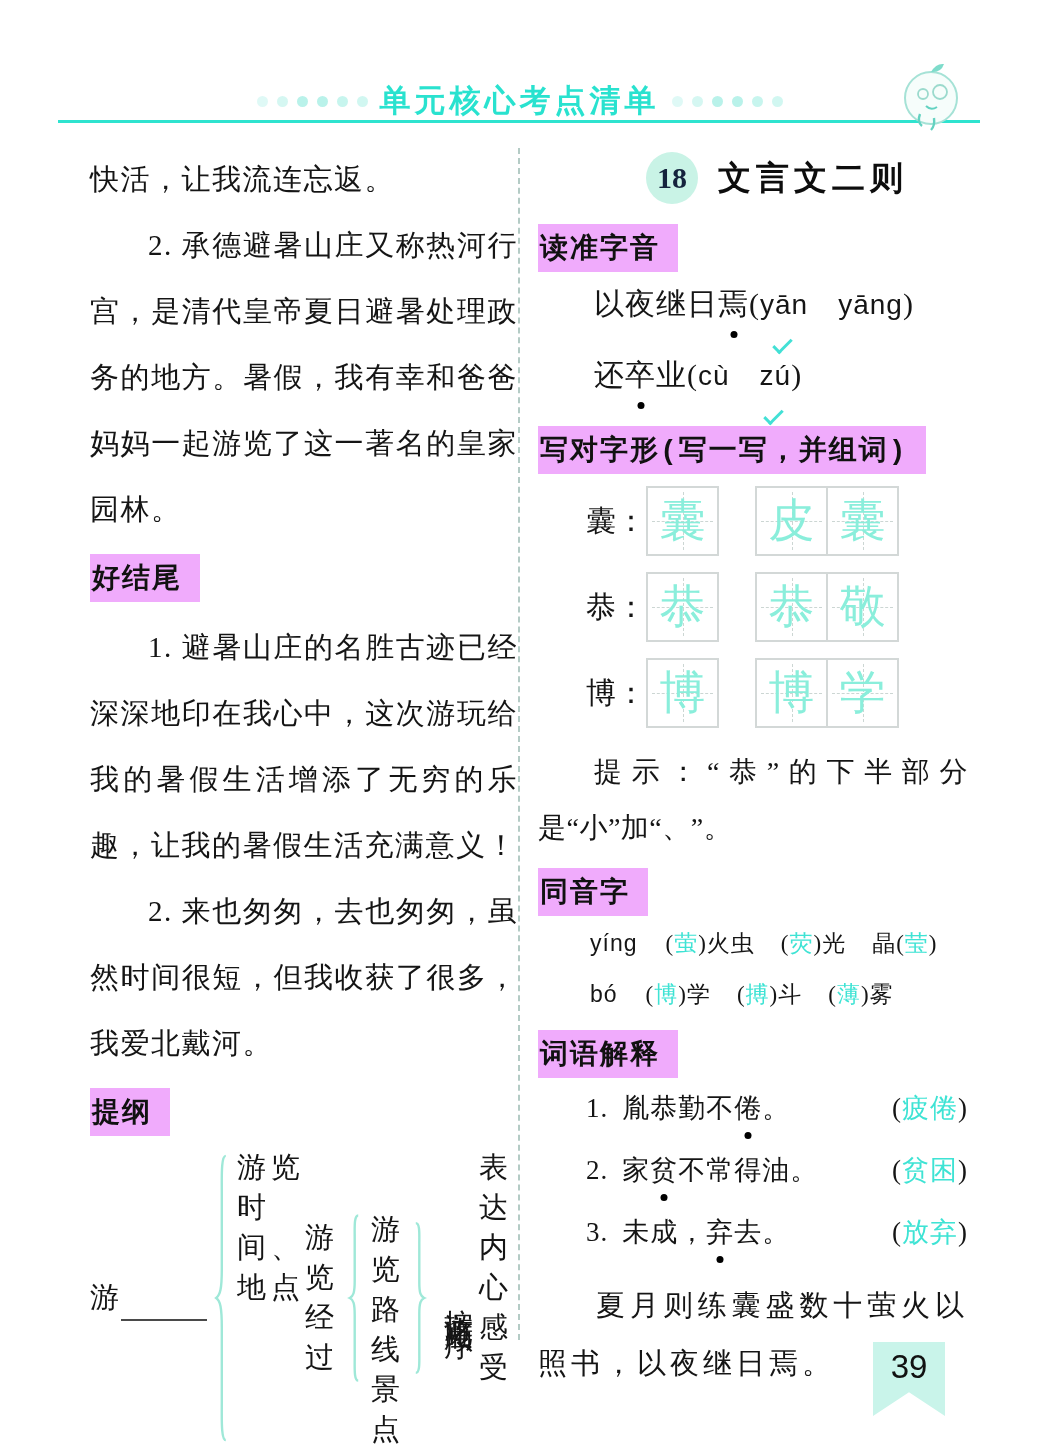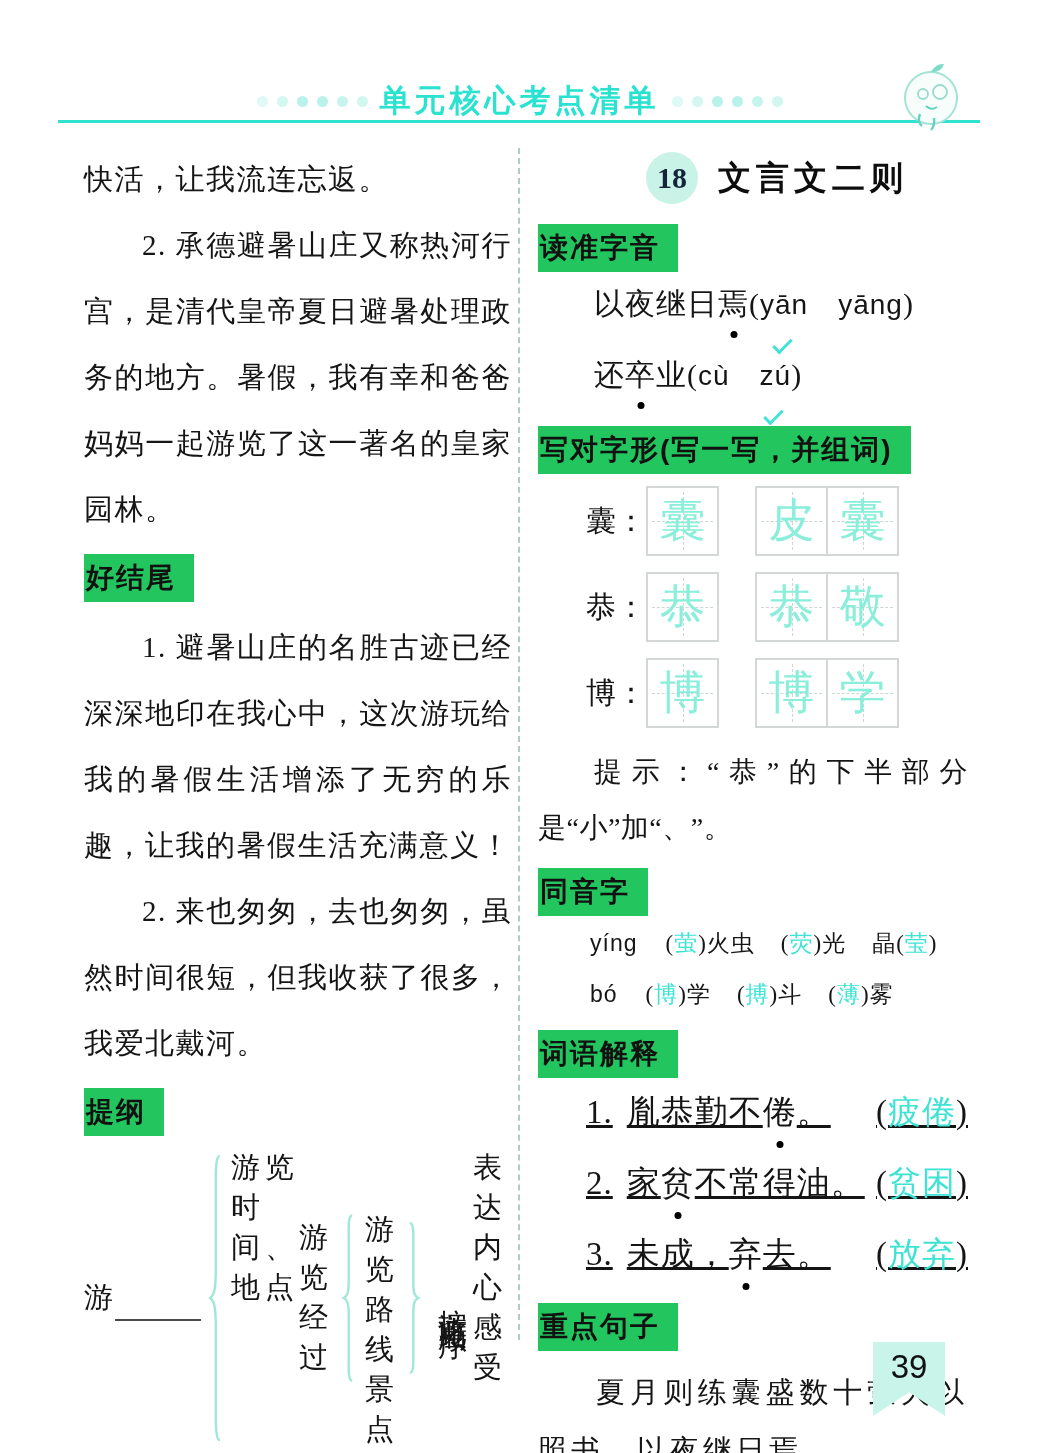"快活，让我流连忘返。" .col-left { left: 84px -> 90px }
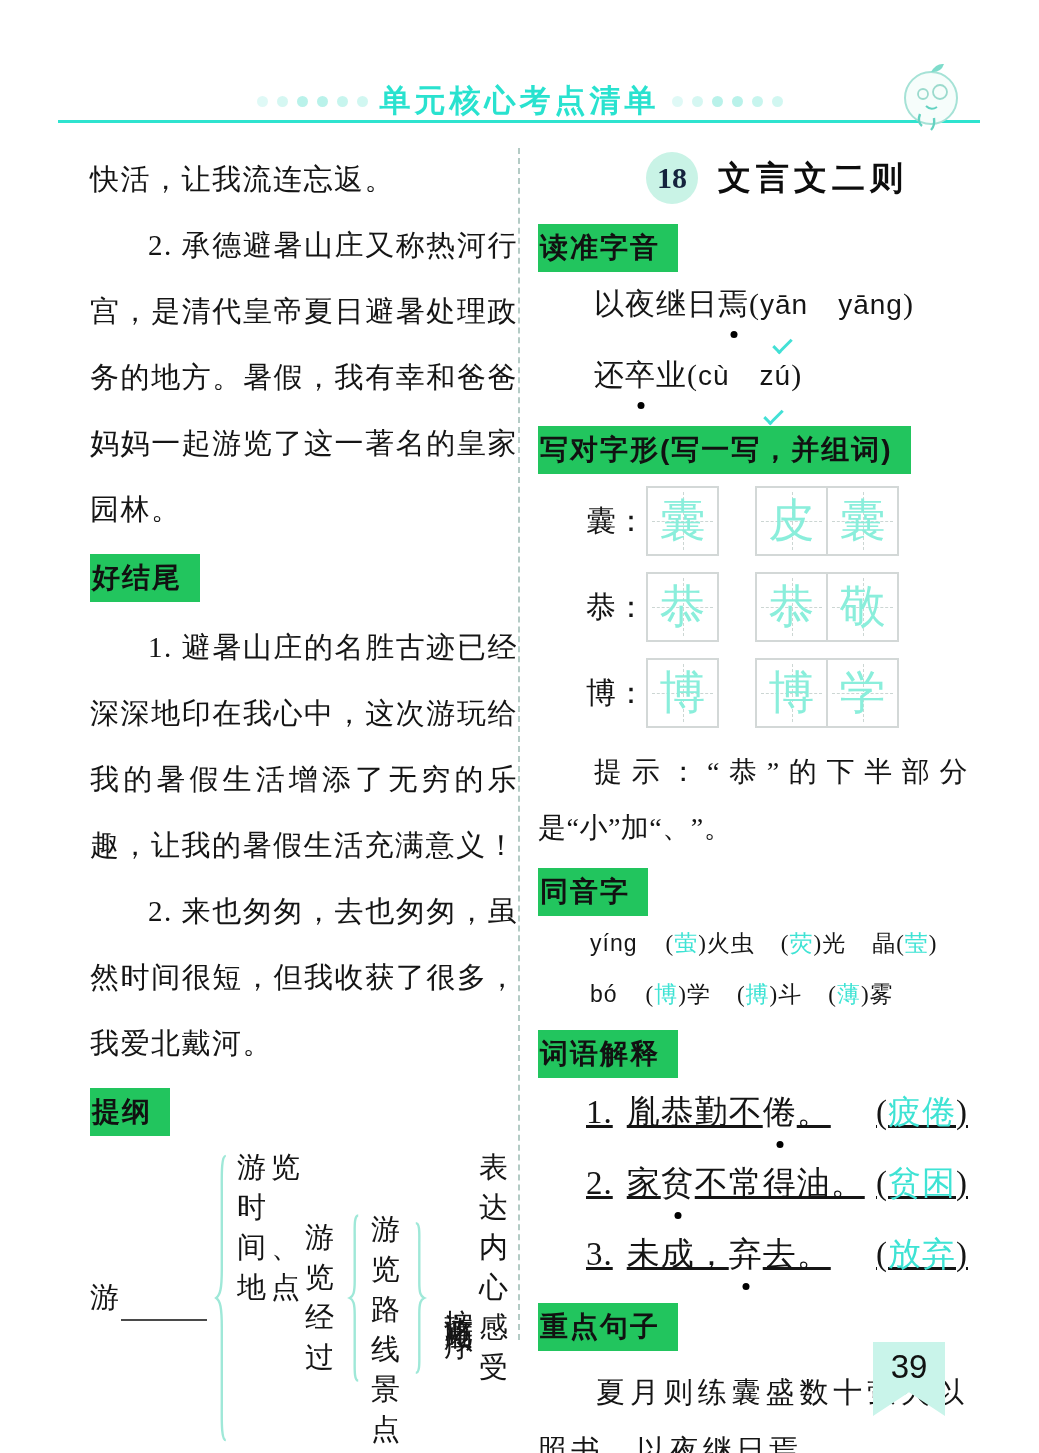"读准字音" .sec-h { background: #22c55e -> #f0abfc; font-family: Liberation Sans, sans-serif -> Liberation Mono, monospace }
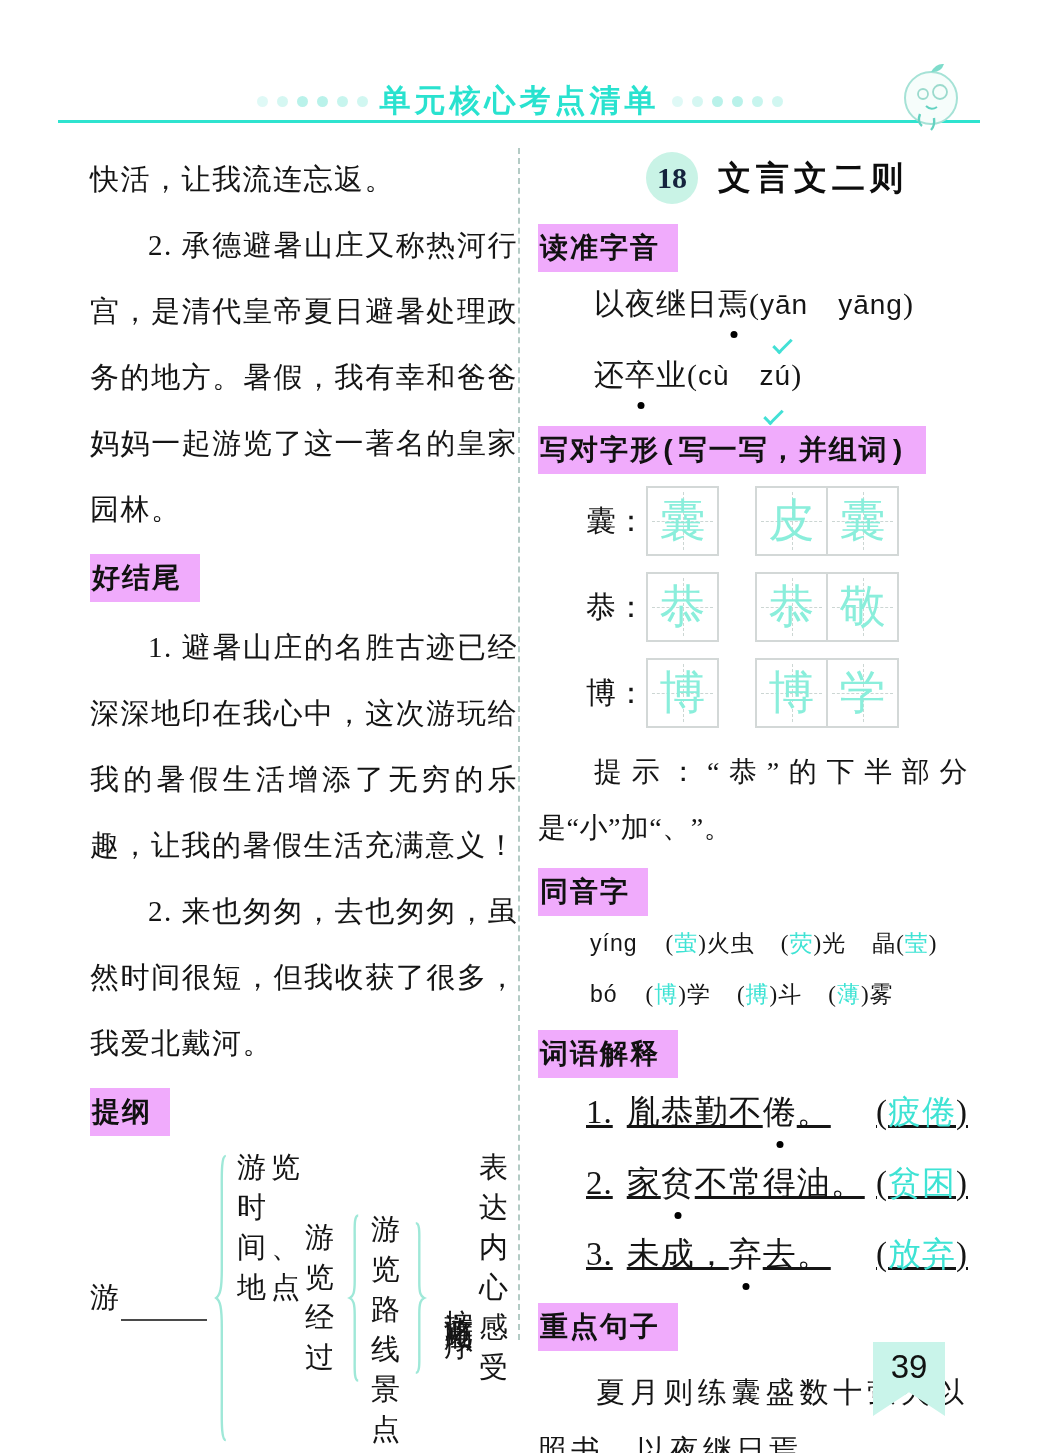"1. 胤恭勤不倦。" .exp-row { font-size: 33px -> 27px; text-decoration: underline -> none }
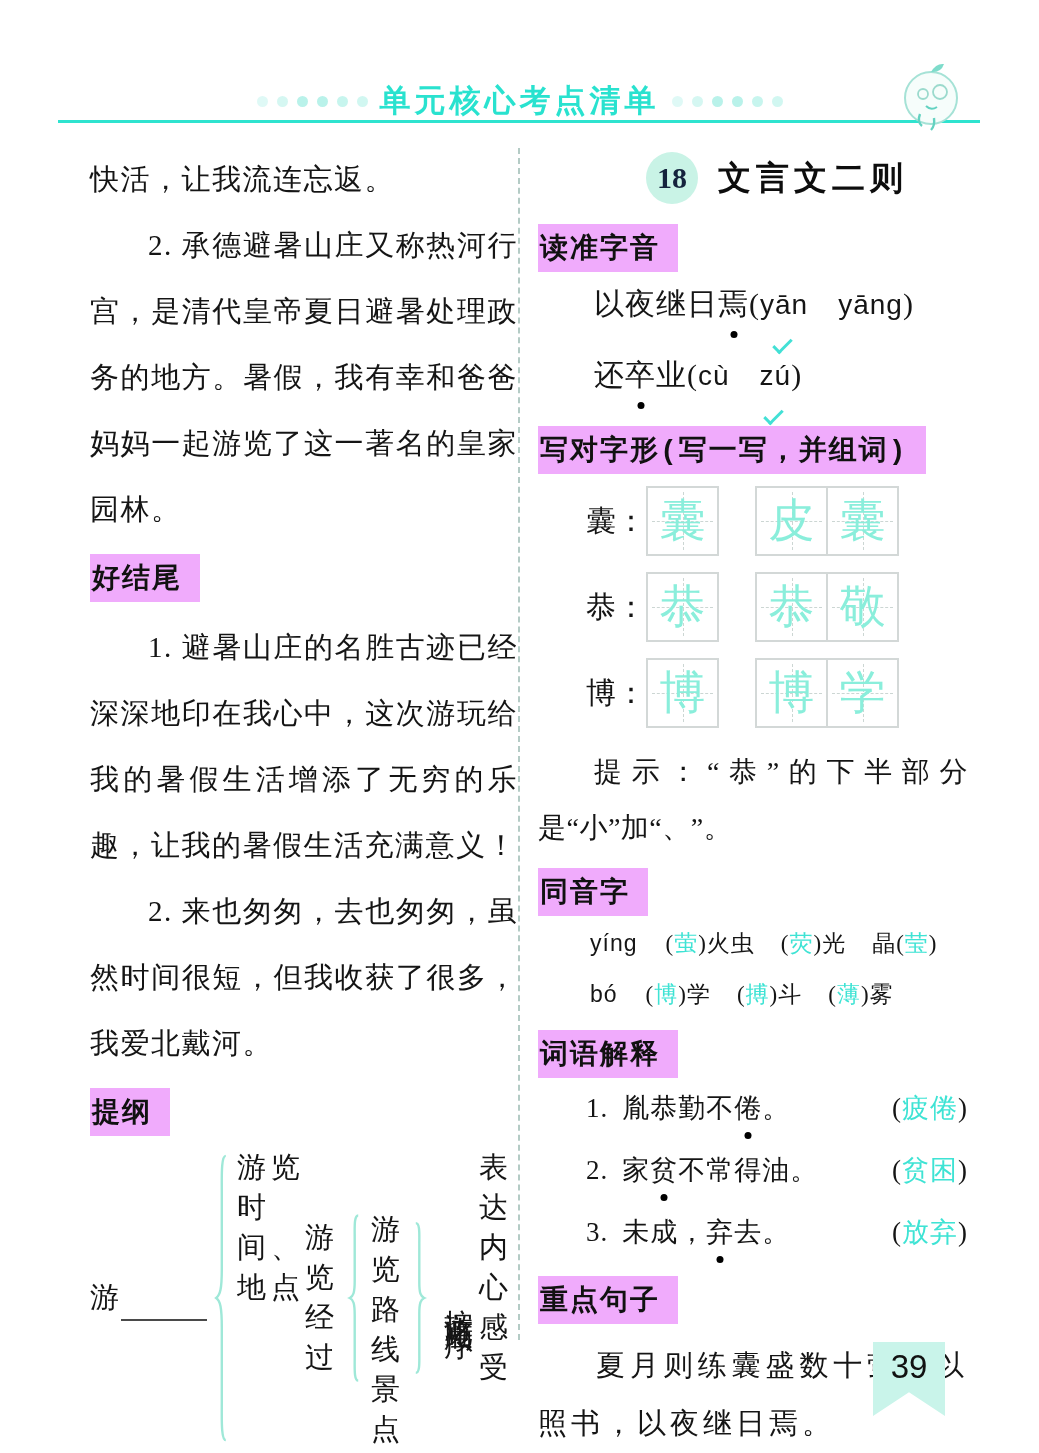"重点句子" div.sec-h { html: <div>重点句子</div> -> none }
